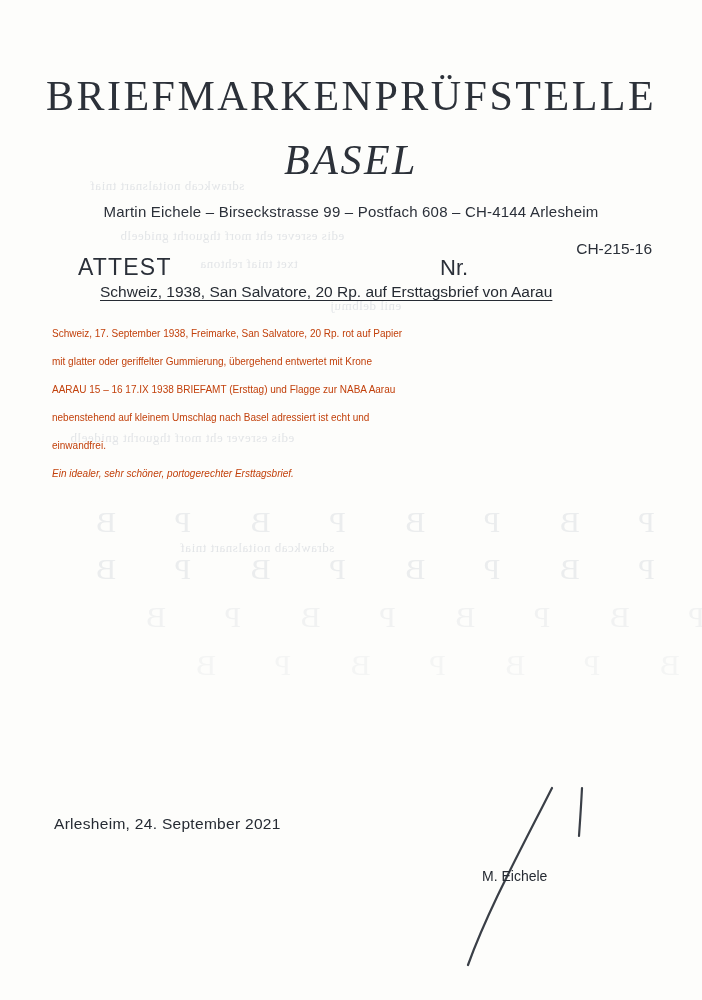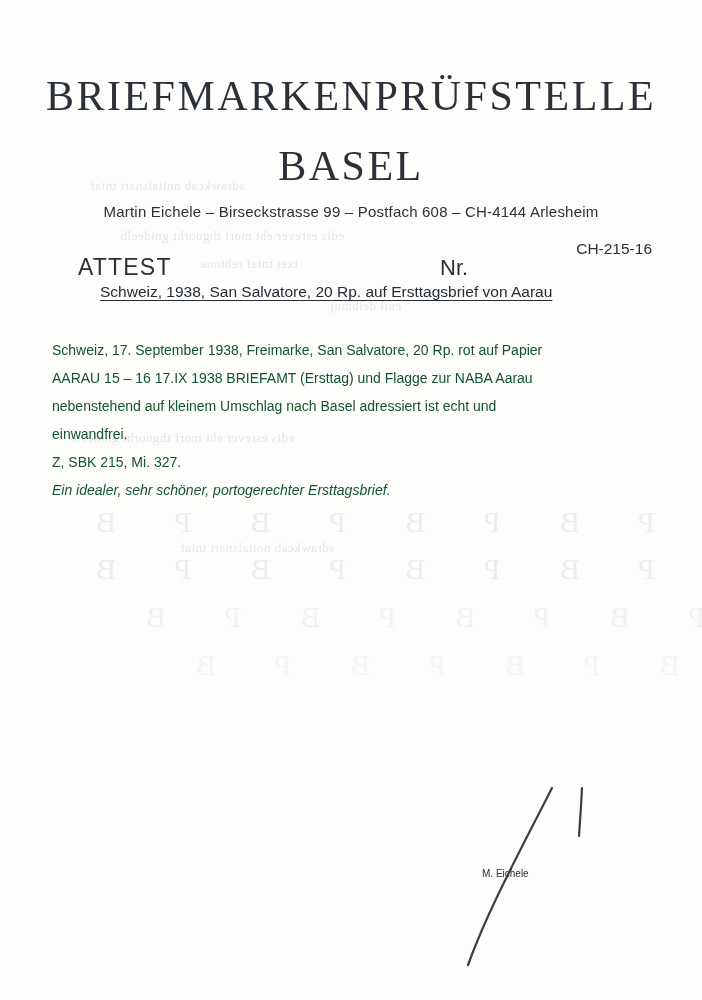"BASEL" .title-line2 { font-style: none -> italic; top: 142px -> 136px }
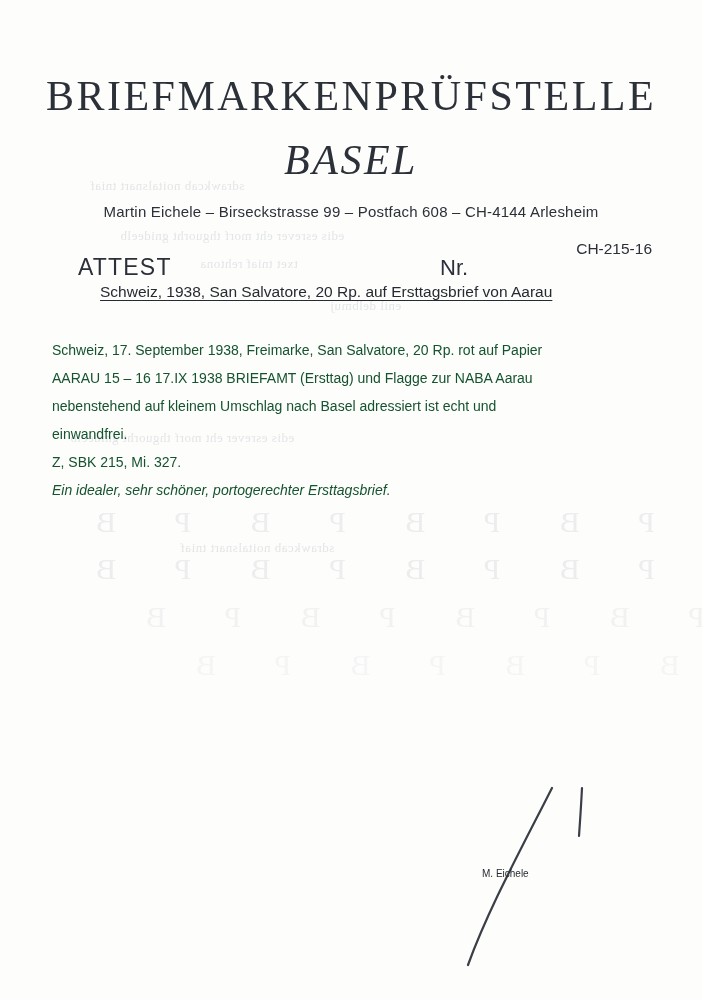"Schweiz, 17. September 1938, Freimarke," .body-text { color: #14532d -> #c2410c; font-size: 14px -> 10px; top: 336px -> 320px }
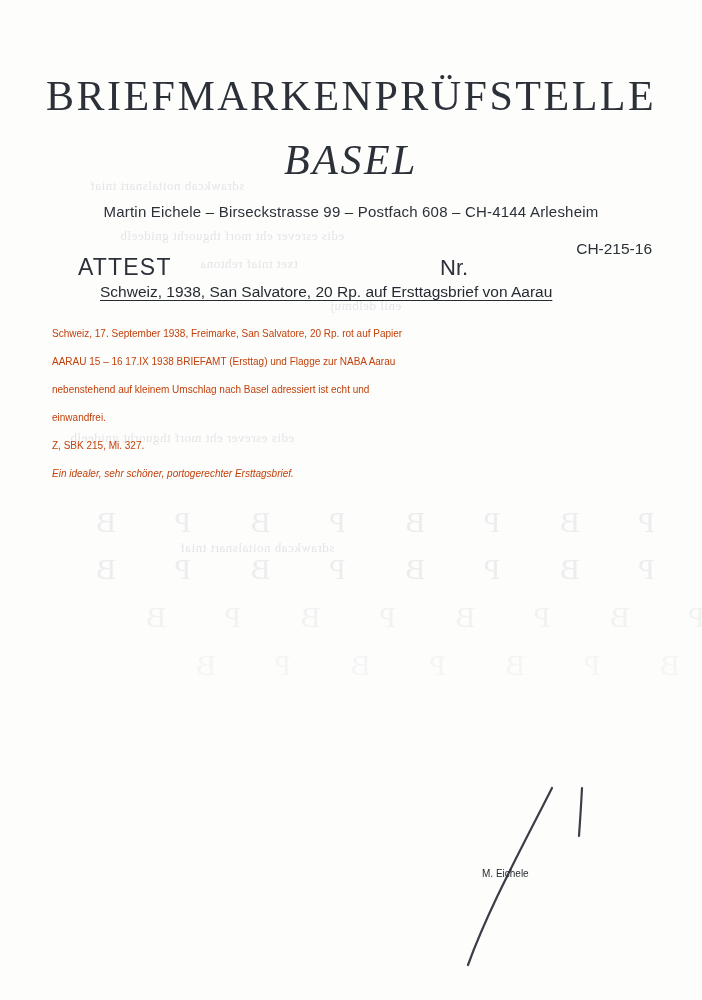"mit glatter oder geriffelter Gummierung," p { html: none -> <p>mit glatter oder geriffelter Gummierung, übergehend entwertet mit Krone</p> }
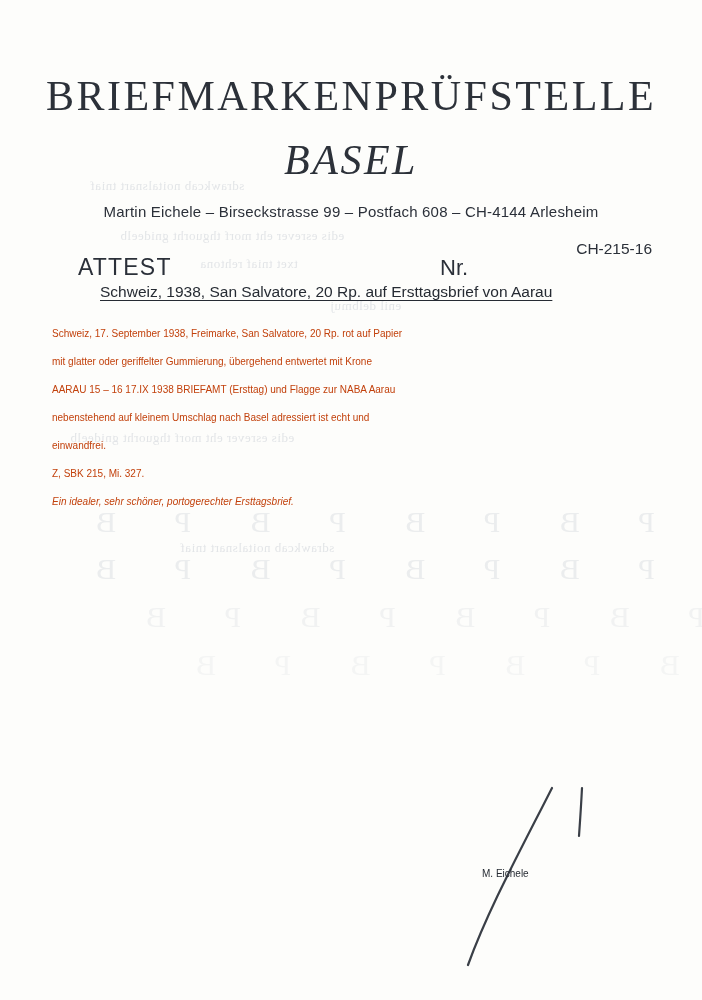"Z, SBK 215, Mi. 327." p.catalog-line { html: <p>Z, SBK 215, Mi. 327.</p> -> none }
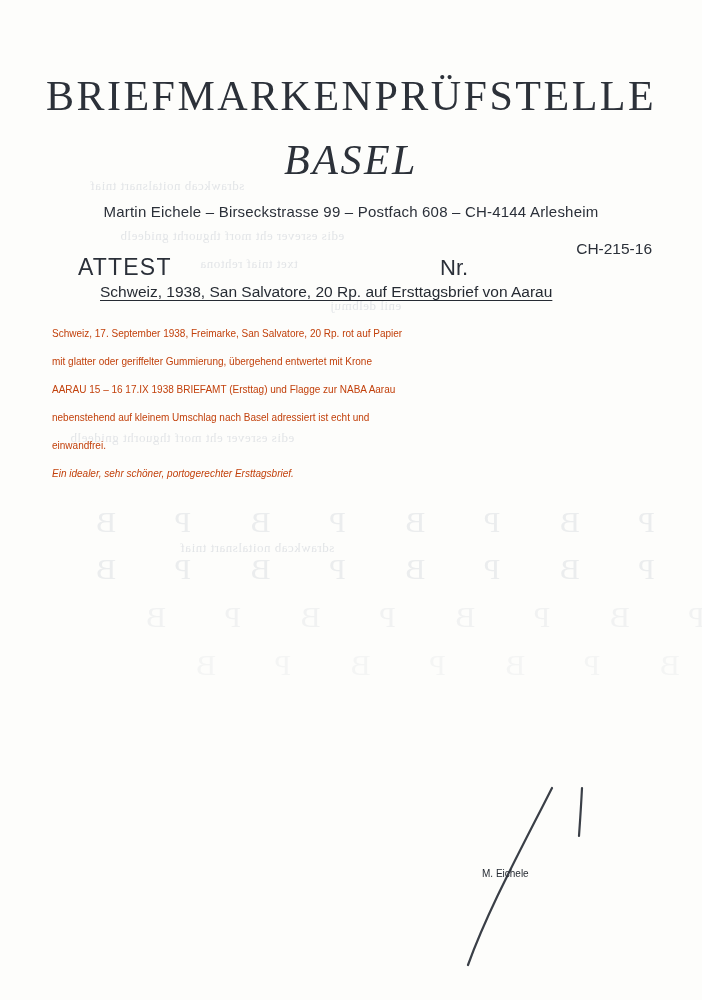"Arlesheim, 24. September 2021" div.place-date { html: none -> <div>Arlesheim, 24. September 2021</div> }
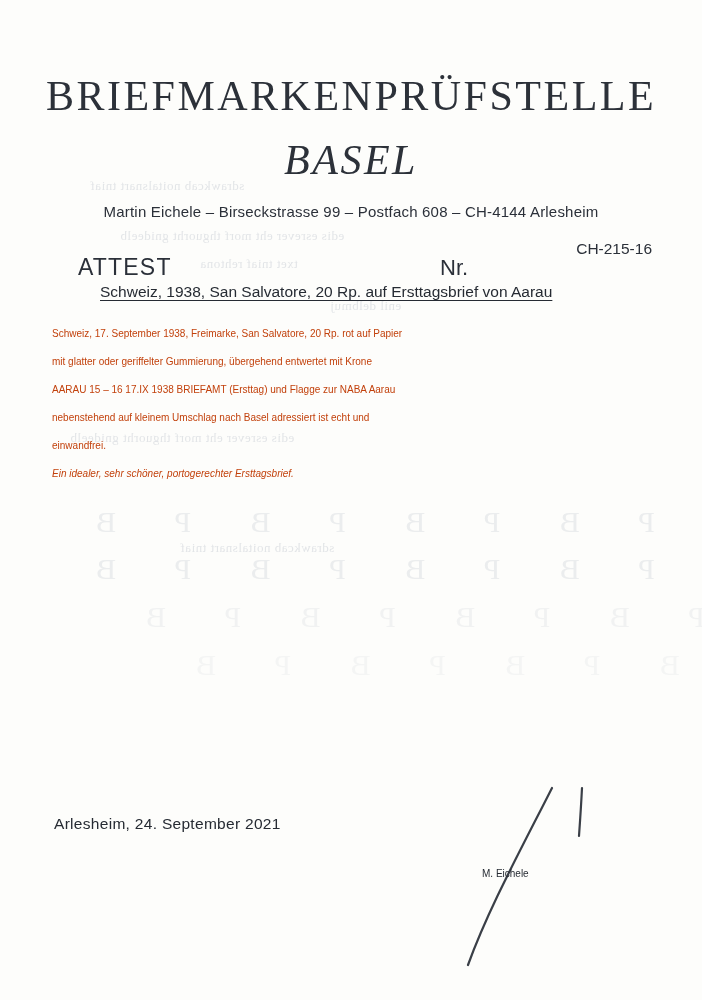"M. Eichele" .signature-name { font-size: 10px -> 14px }
